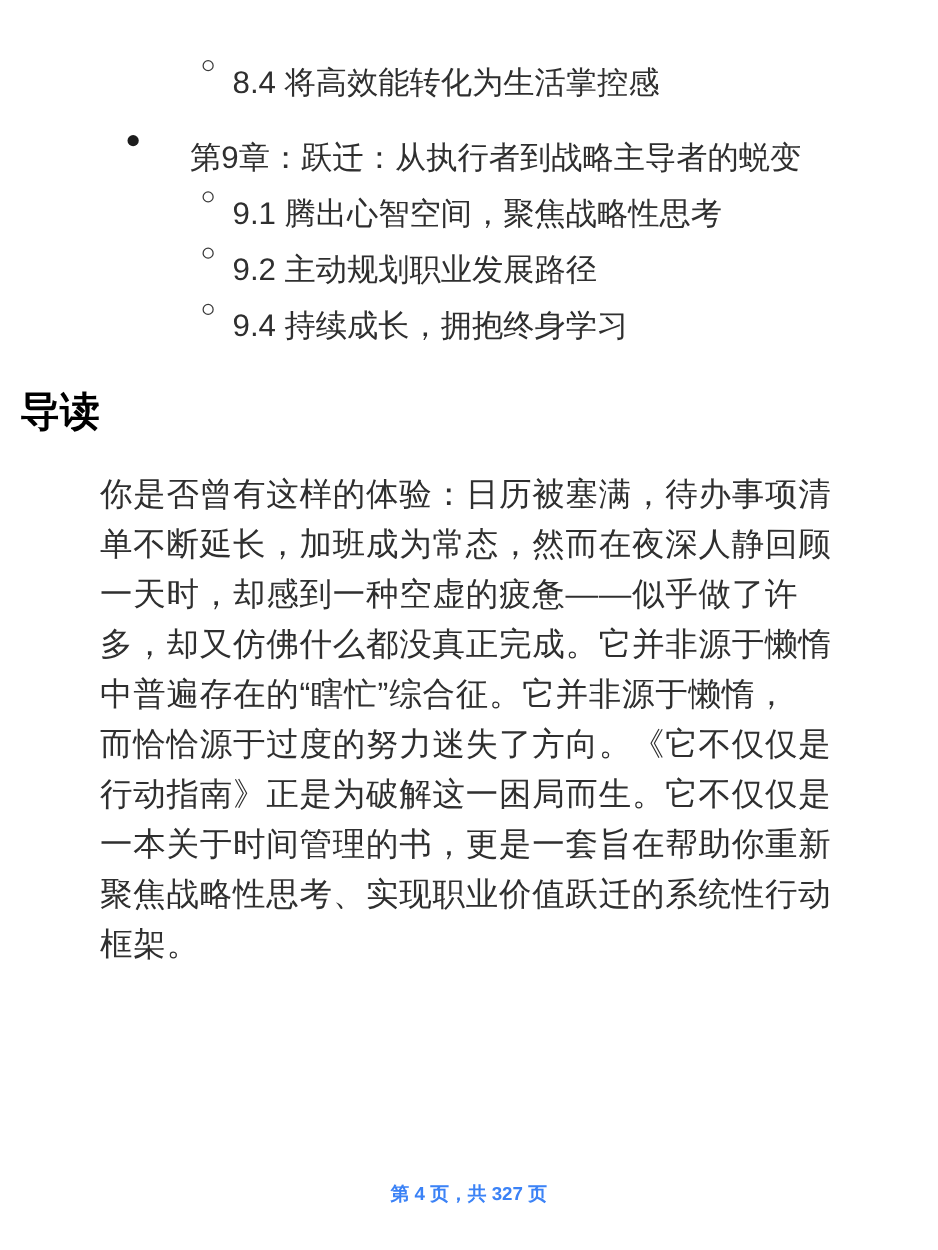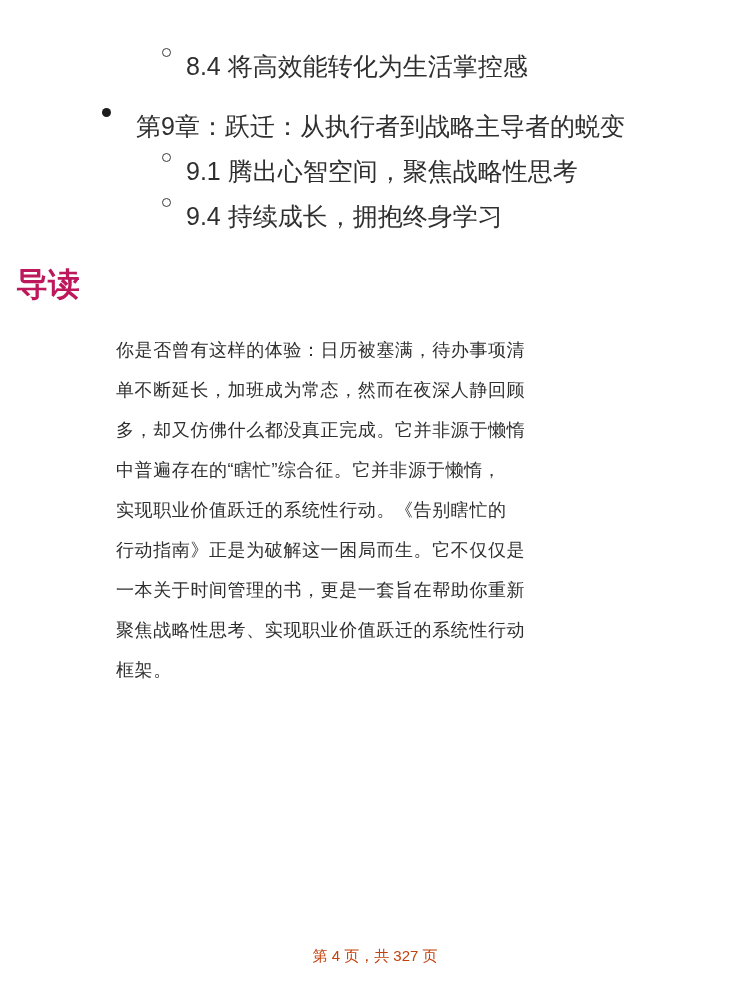"第9章：跃迁：从执行者到战略主导者的蜕变" .toc-item.l1 { gap: none -> 16px }
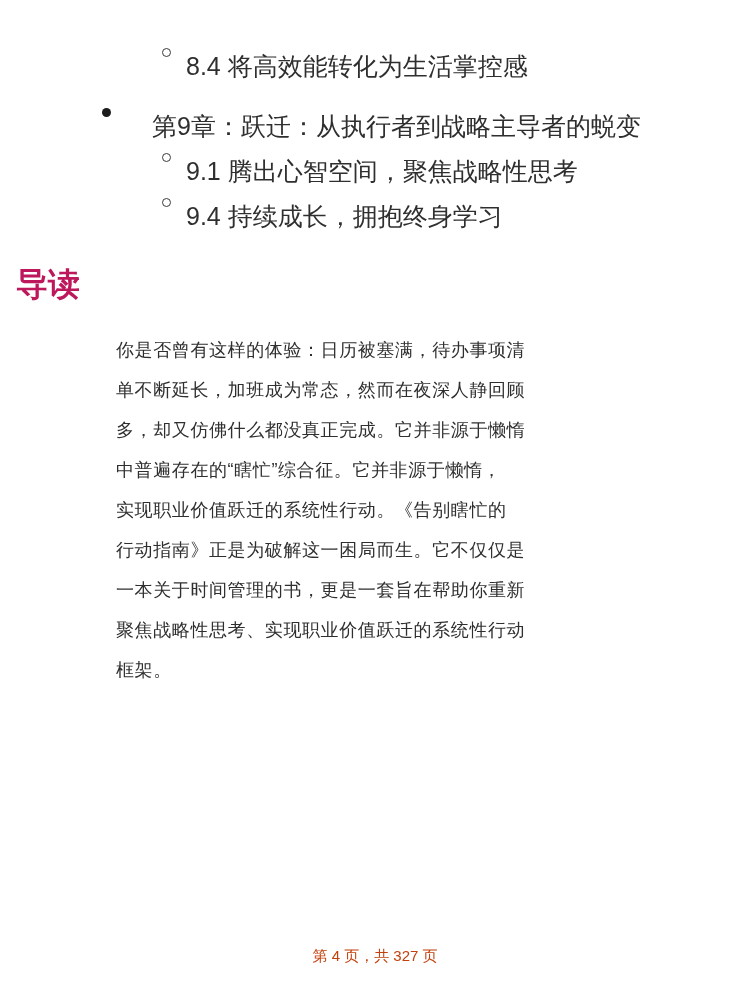"9.2 主动规划职业发展路径" li.toc-item { html: none -> <li> <span></span> <span>9.2 主动规划职业发展路径</span> </li> }
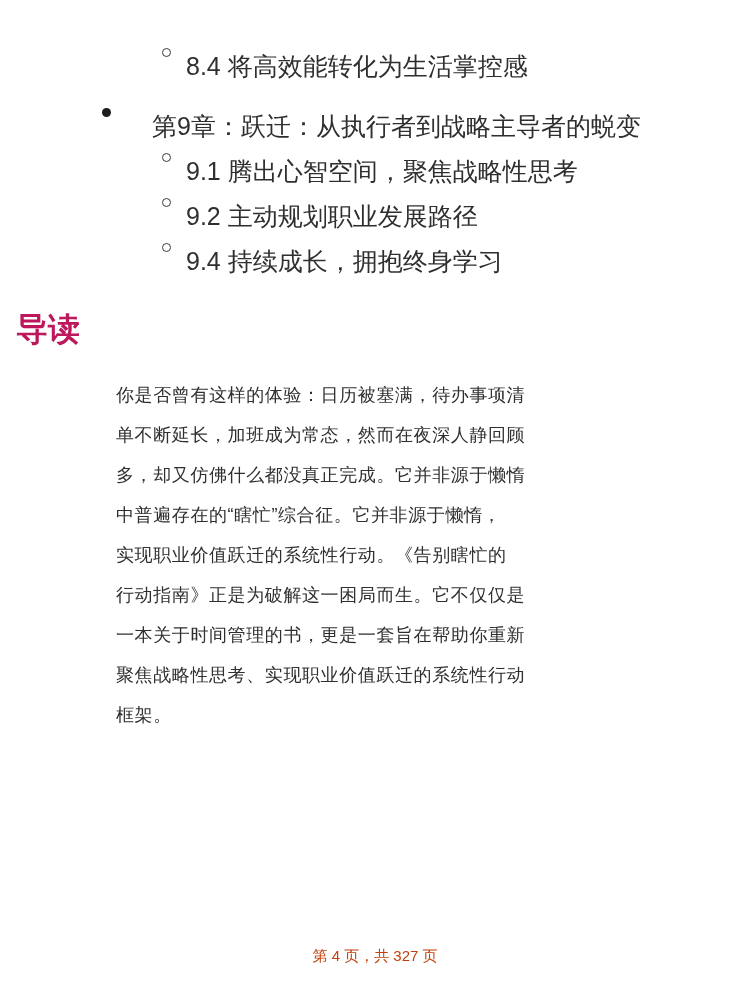"导读" h2.section-heading { color: #be185d -> #000000 }
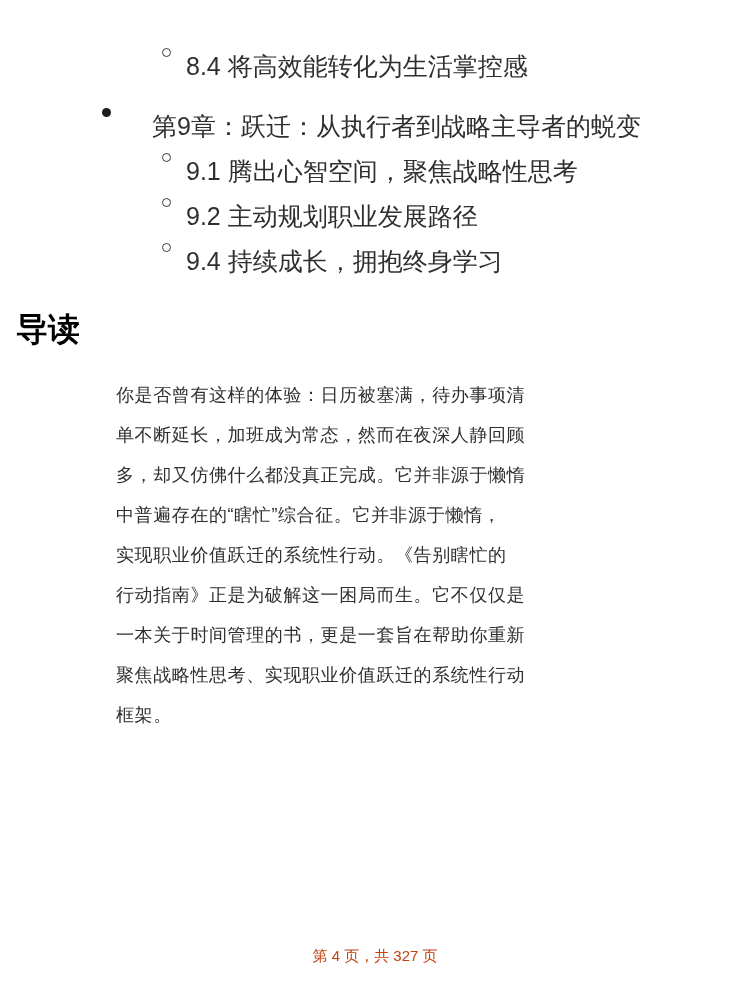"你是否曾有这样的体验：日历被塞满，待办事项清" .paragraph { font-size: 18px -> 26px; margin: 30px 80px 0 116px -> 30px 80px 0 80px }
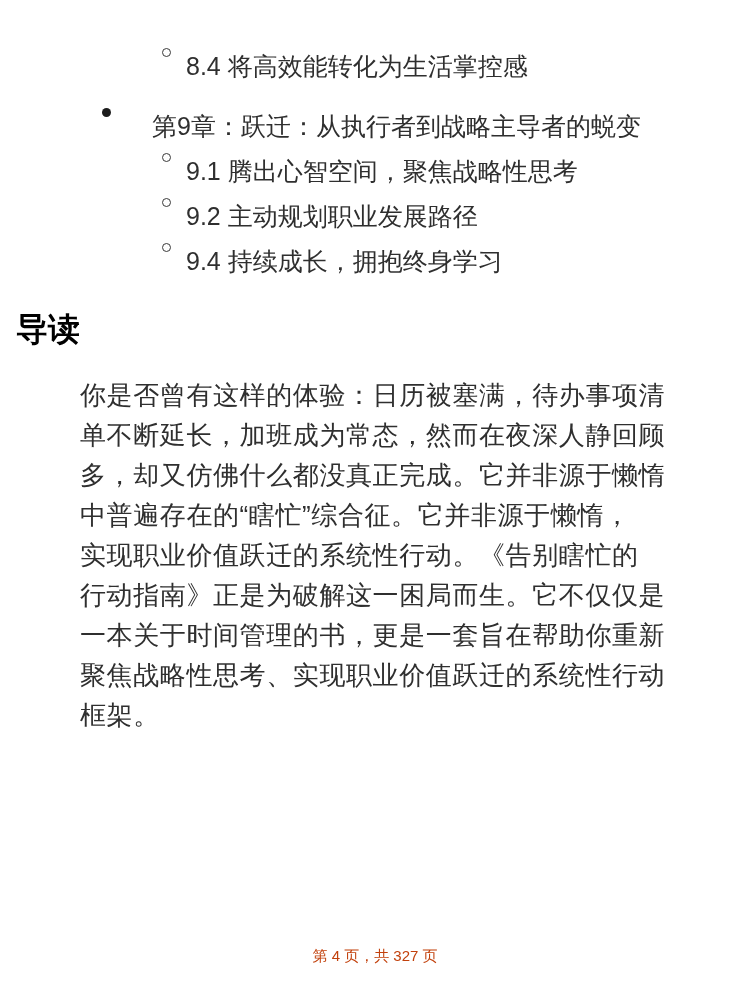"一天时，却感到一种空虚的疲惫——似乎做了许" div.para-line { html: none -> <div>一天时，却感到一种空虚的疲惫——似乎做了许</div> }
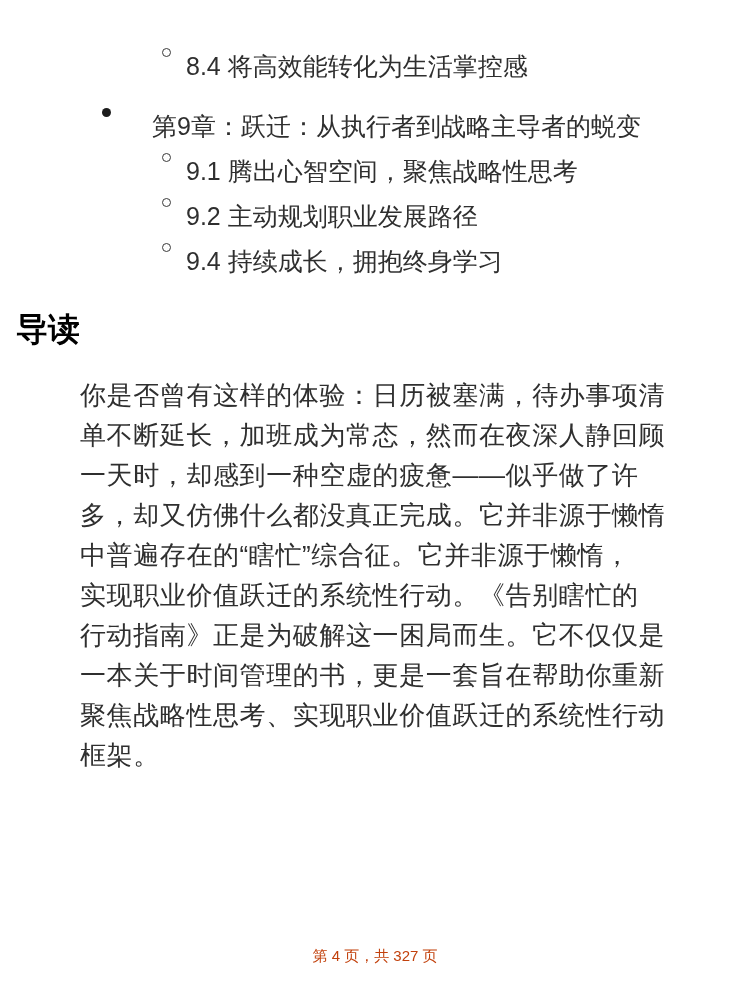"实现职业价值跃迁的系统性行动。《告别瞎忙的" div.para-line { text: 实现职业价值跃迁的系统性行动。《告别瞎忙的 -> 而恰恰源于过度的努力迷失了方向。《它不仅仅是 }
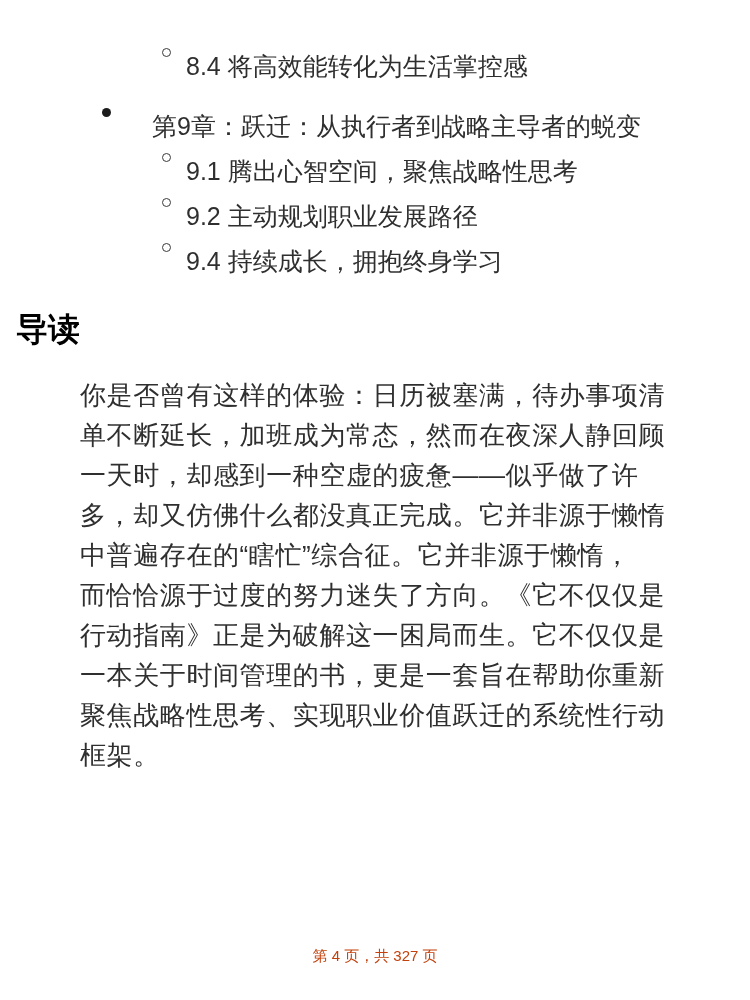"第 4 页，共 327 页" .footer { color: #c2410c -> #3b82f6; font-weight: none -> bold }
